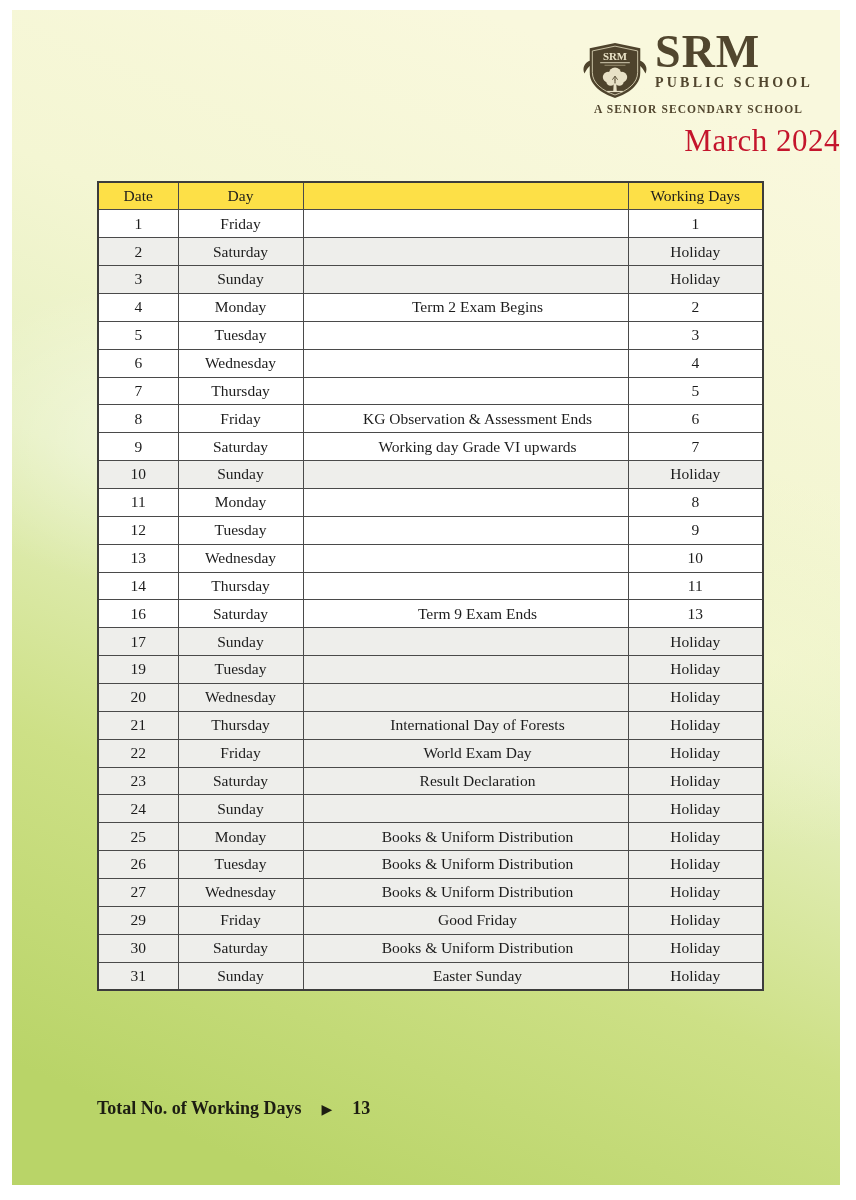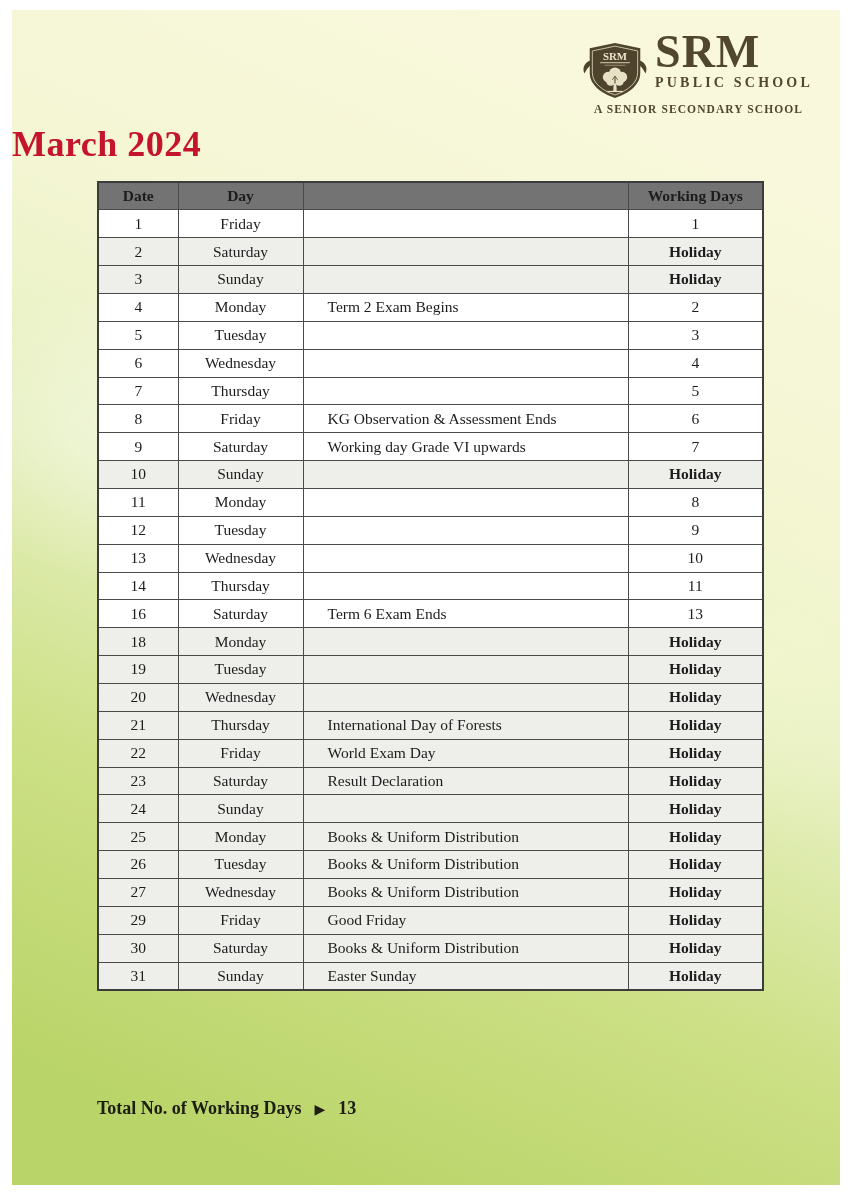"March 2024" .title { font-size: 36px -> 31px; font-weight: bold -> normal; text-align: left -> right }
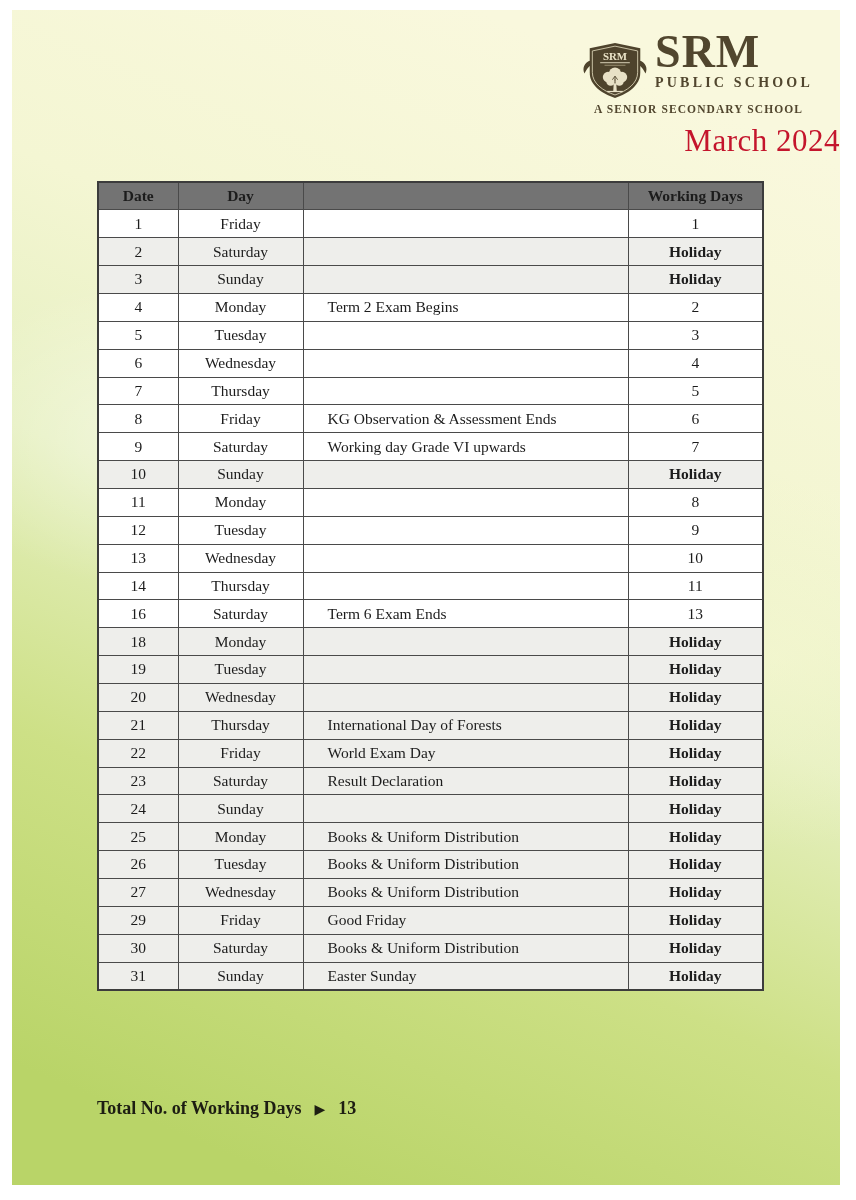"Date" table.cal thead th { background: #737373 -> #fde047; font-weight: bold -> normal }
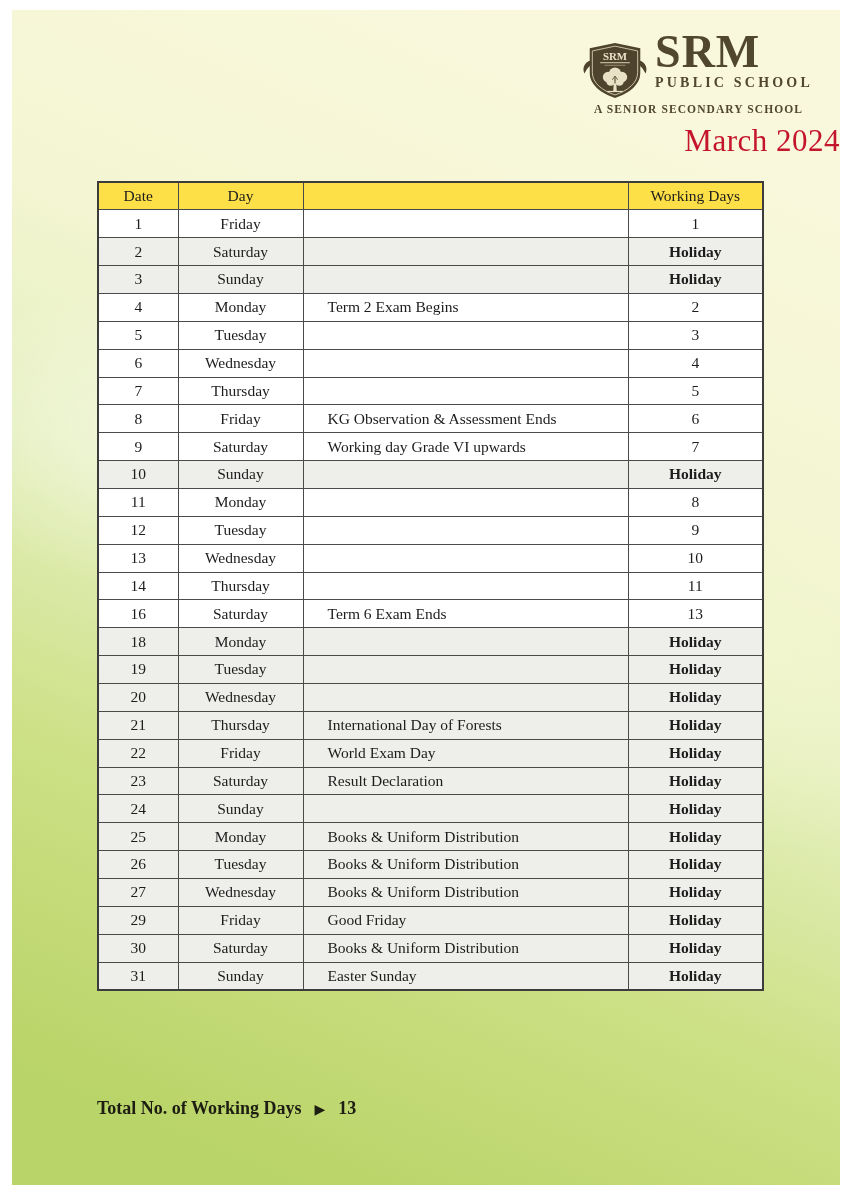"Holiday" table.cal tbody tr.holiday td.c-wd { font-weight: bold -> normal }
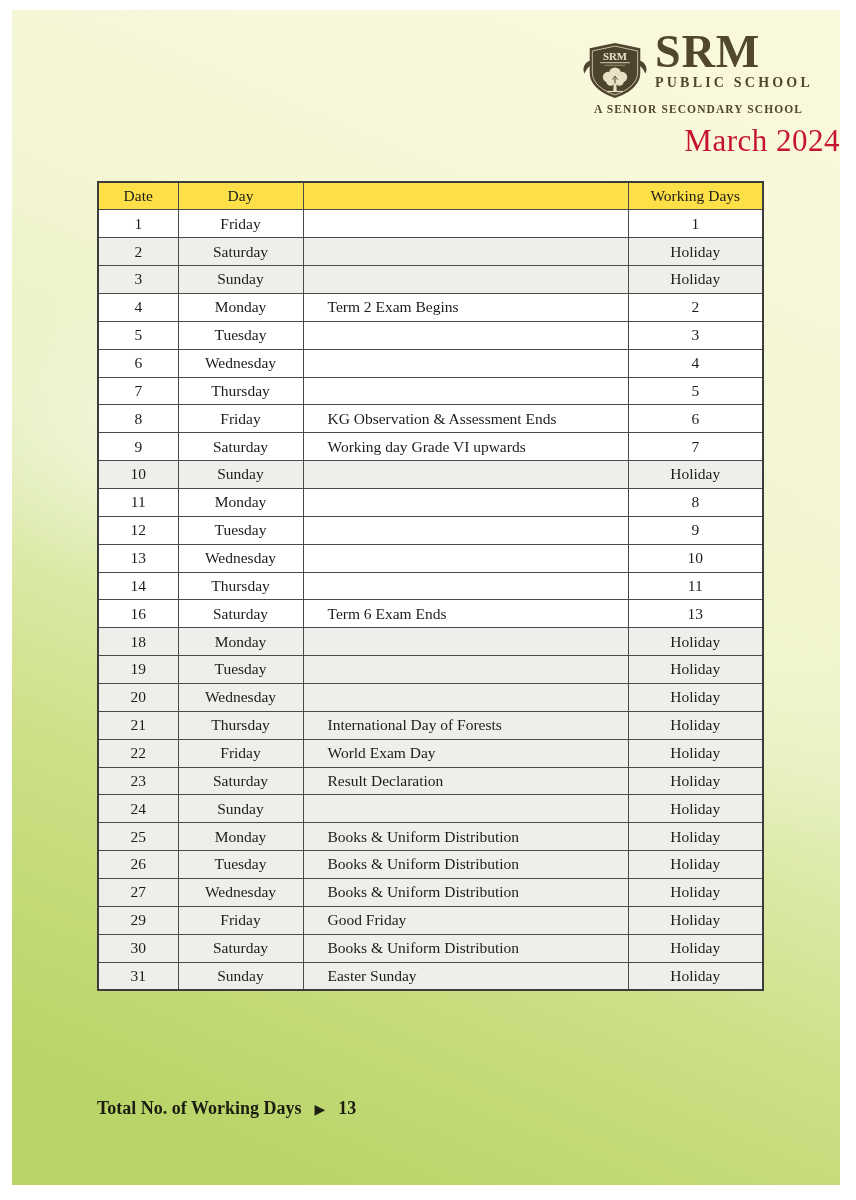"Term 2 Exam Begins" table.cal td.c-event { text-align: left -> center }
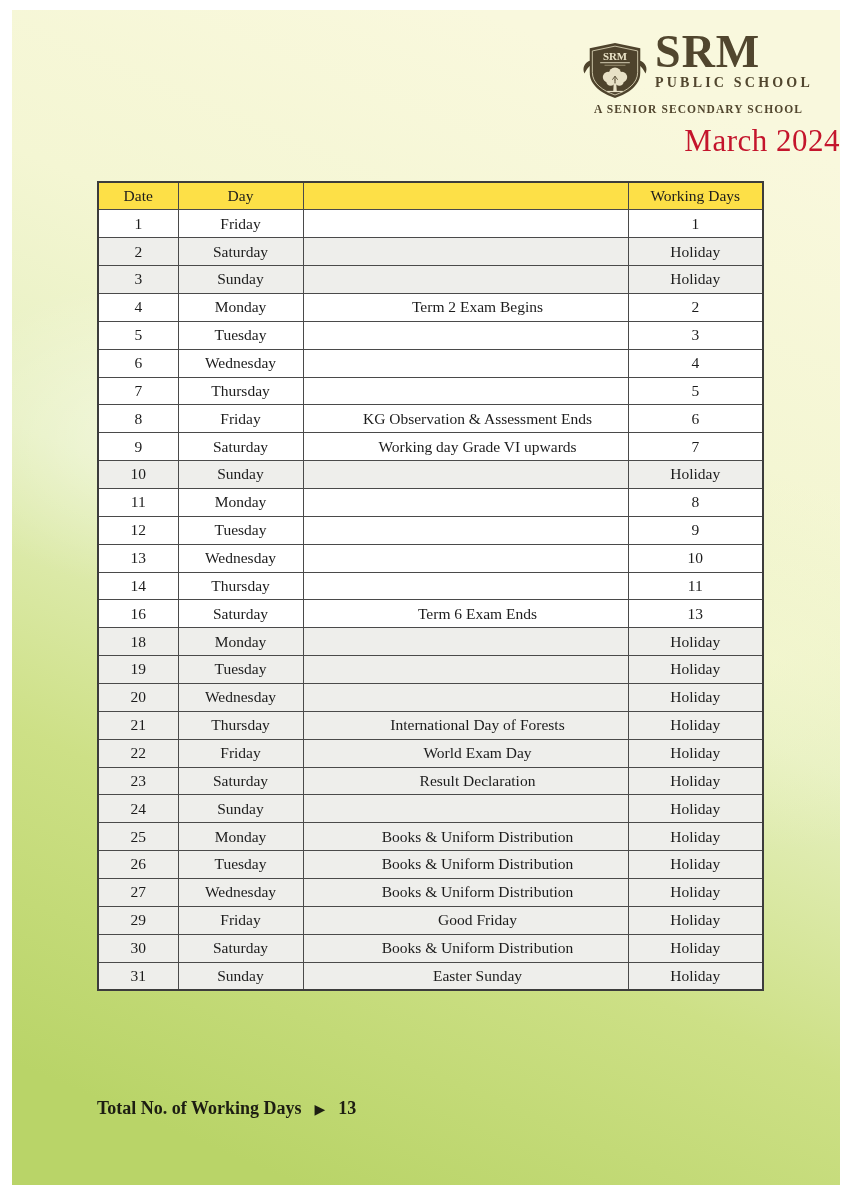"Term 6 Exam Ends" td.c-event { text: 6 -> 9 }
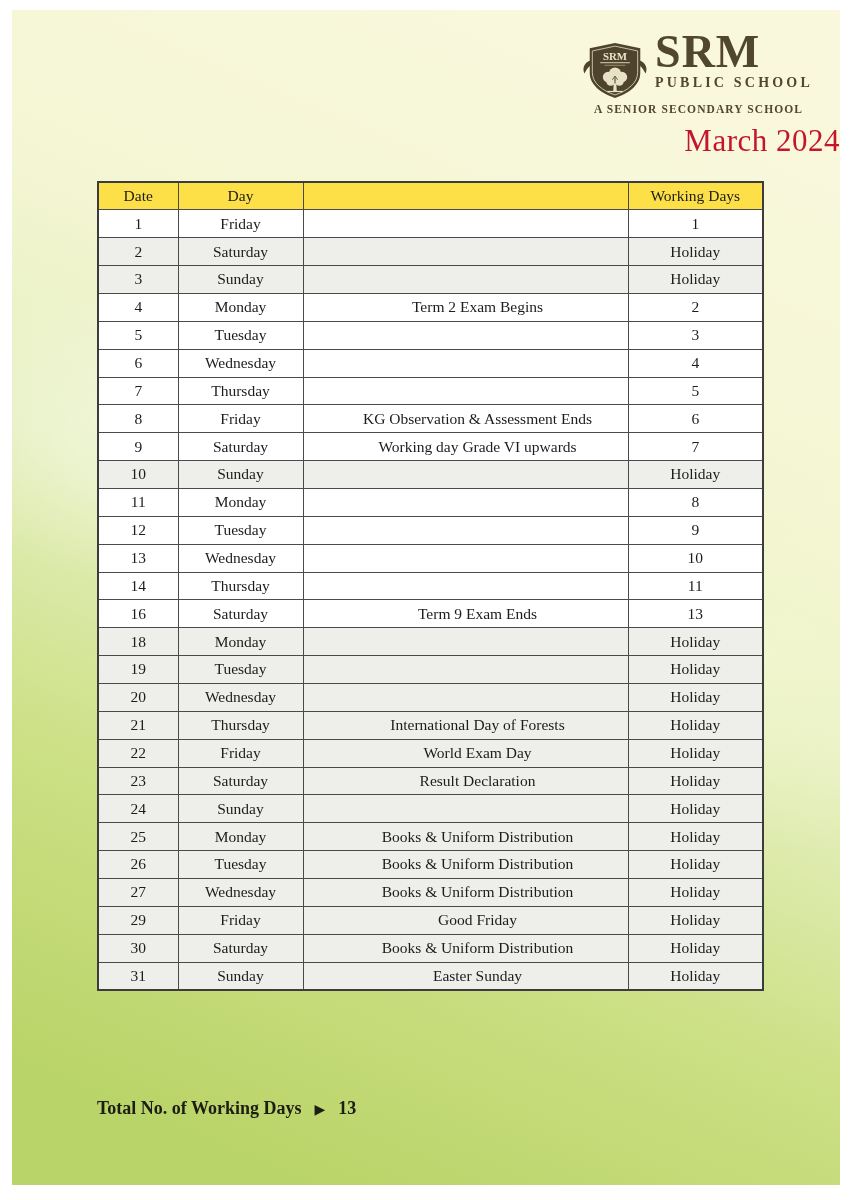"17" tr.holiday { html: none -> <tr> <td>17</td> <td>Sunday</td> <td></td> <td>Holiday</td> </tr> }
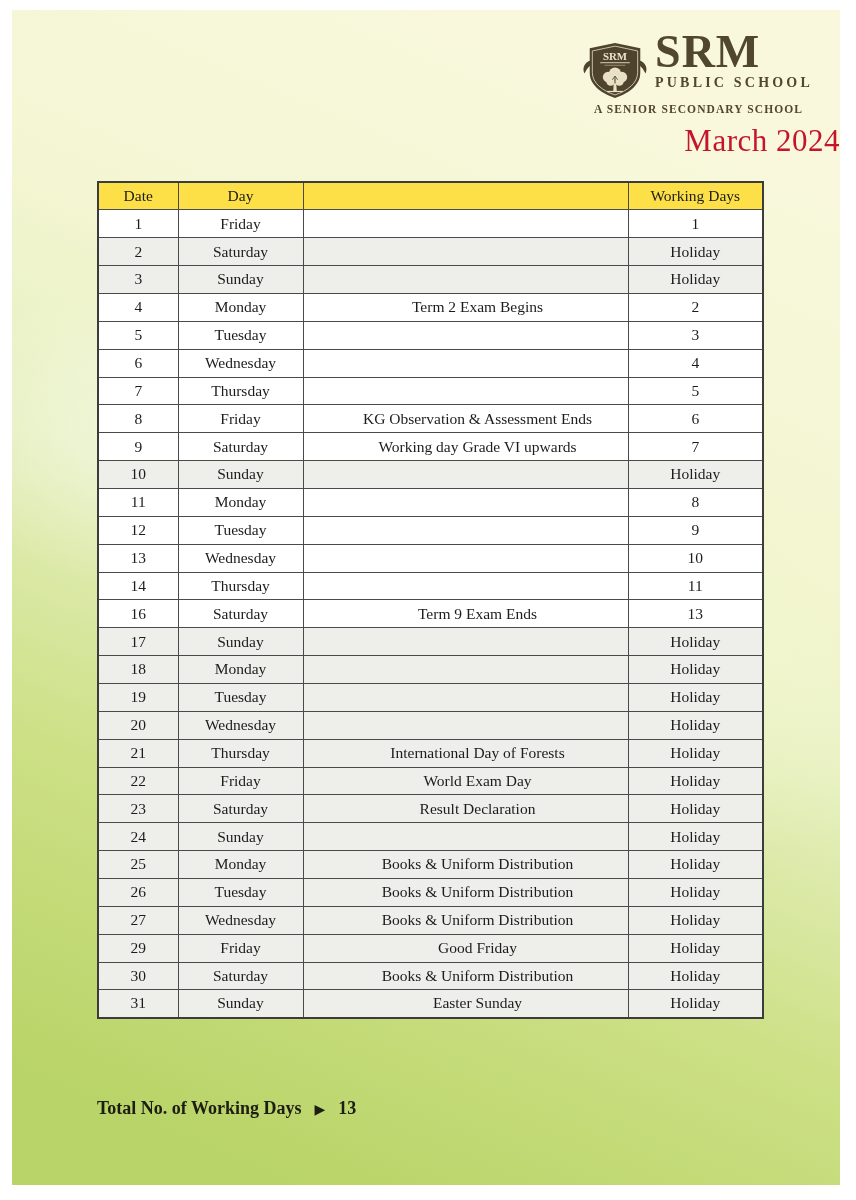"18" tr.holiday { html: <tr> <td>18</td> <td>Monday</td> <td></td> <td>Holiday</td> </tr> -> none }
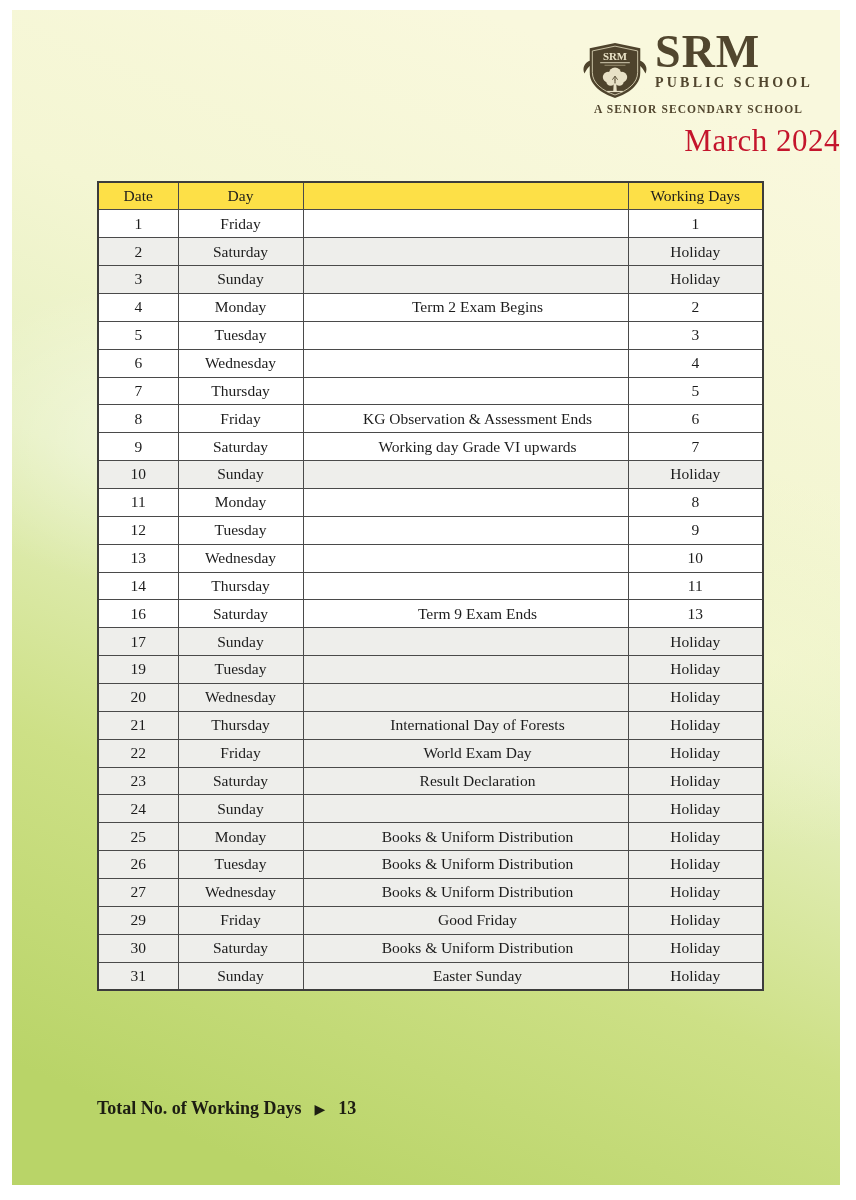"Total No. of Working Days" .footer { gap: 13px -> 20px }
